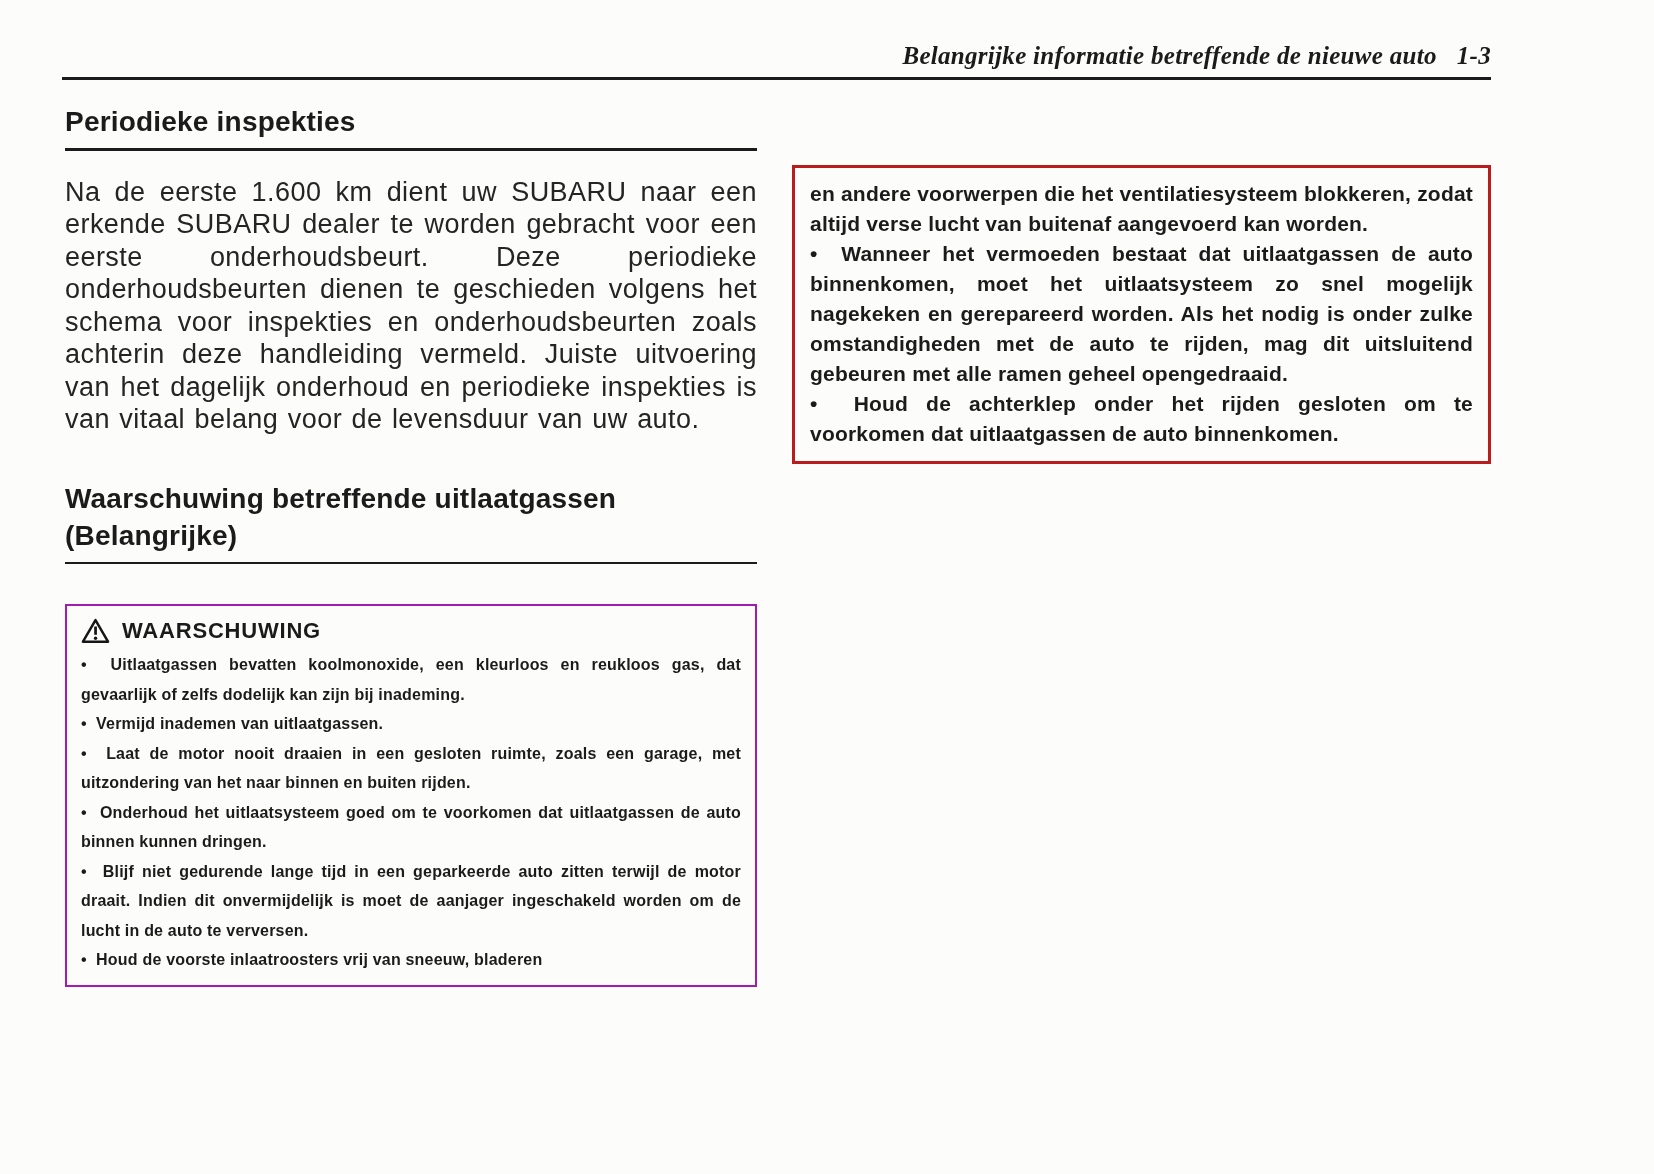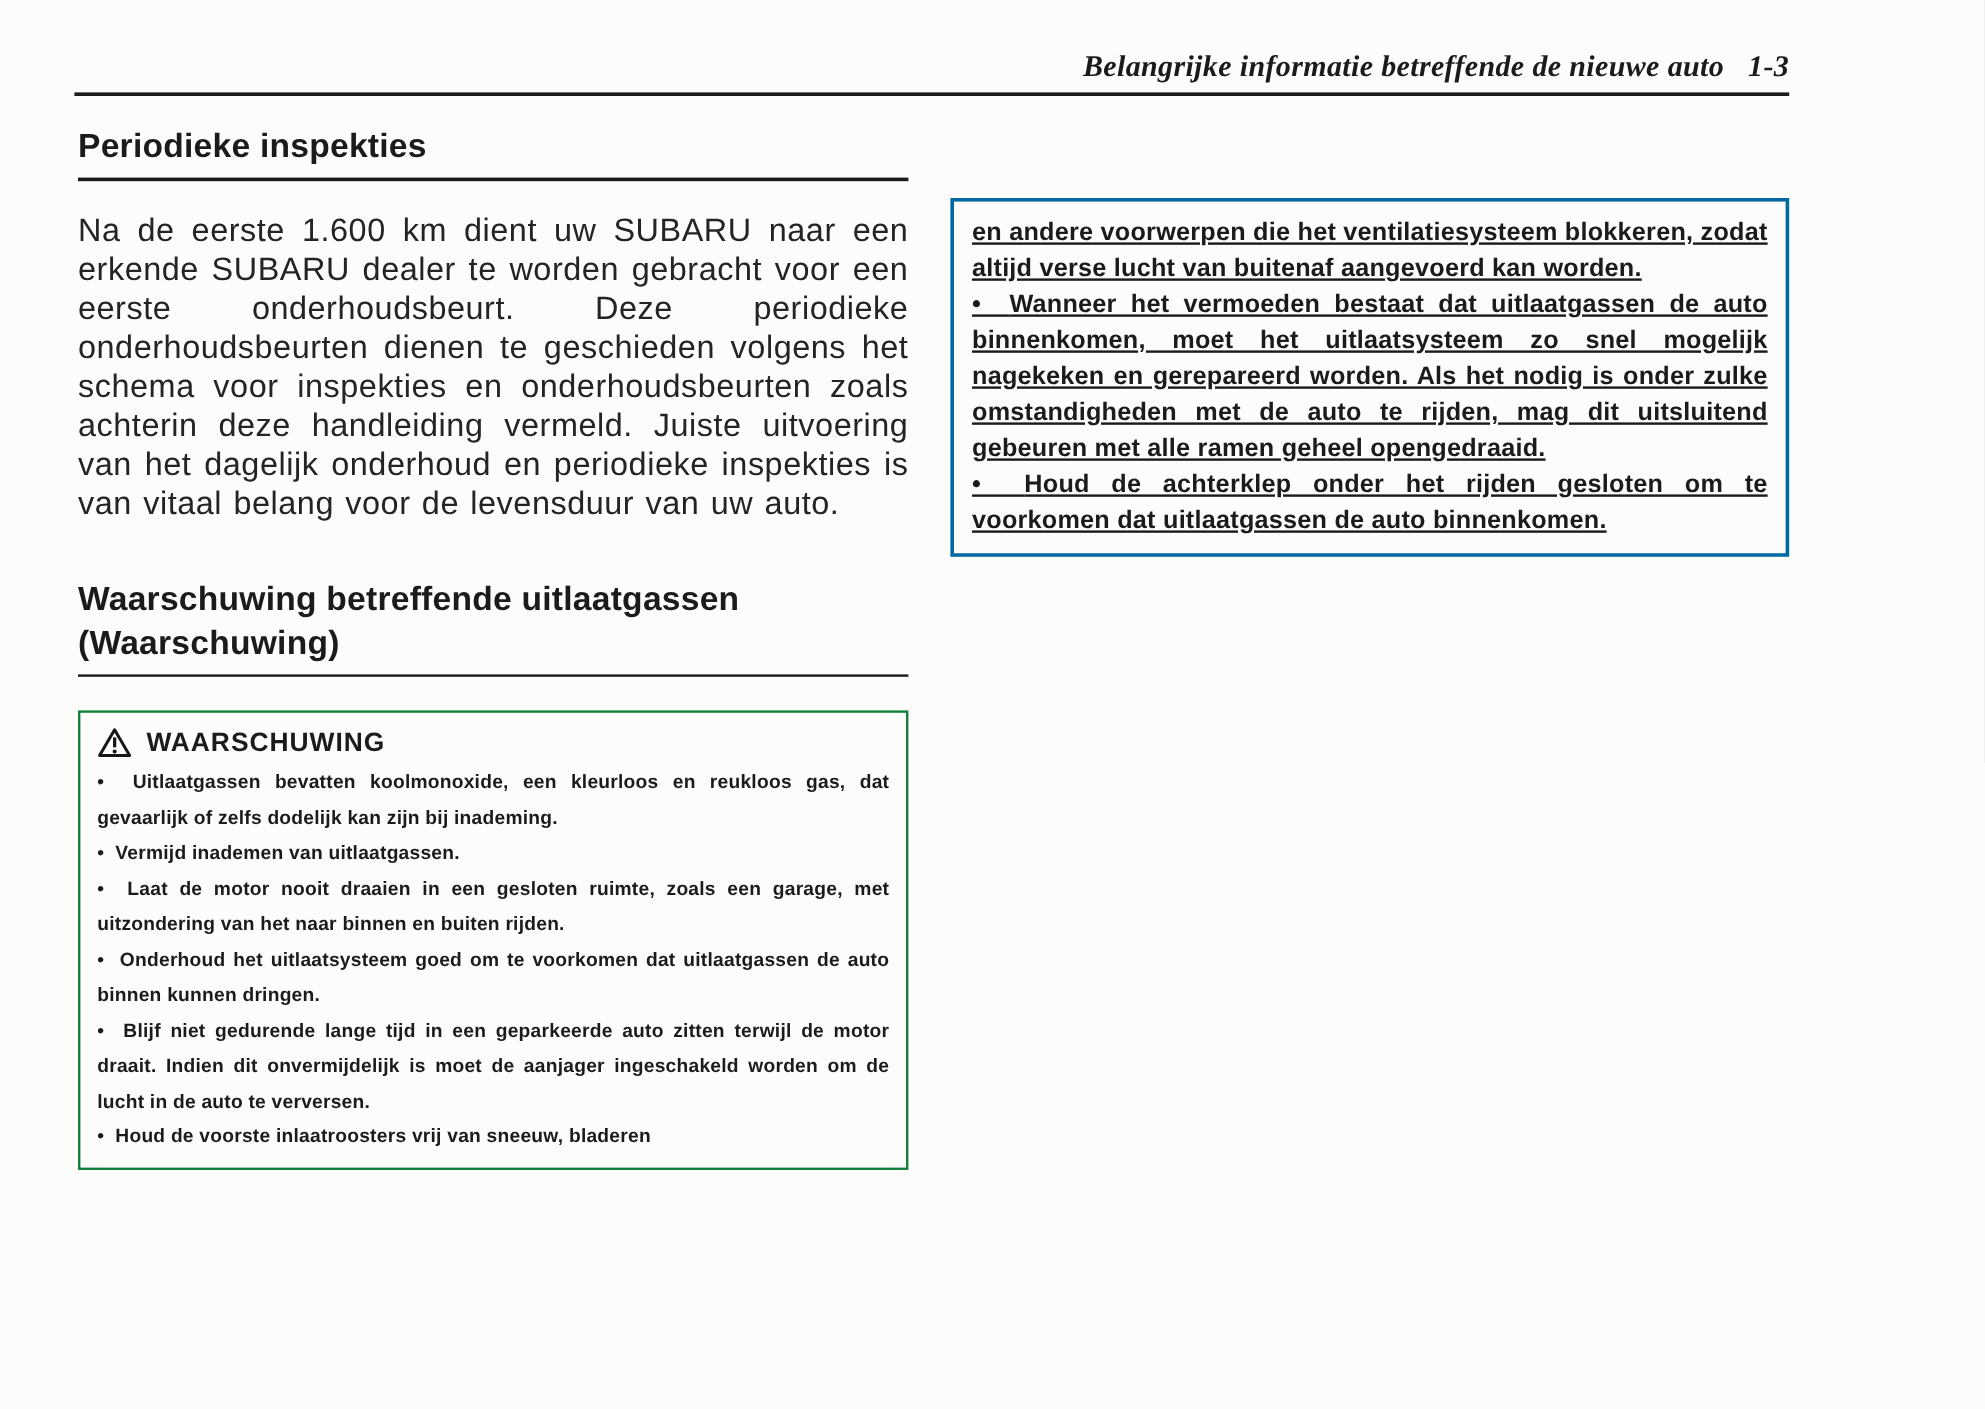"en andere voorwerpen die het" .continuation-box { border: 3px solid #0369a1 -> 3px solid #b91c1c; text-decoration: underline -> none }
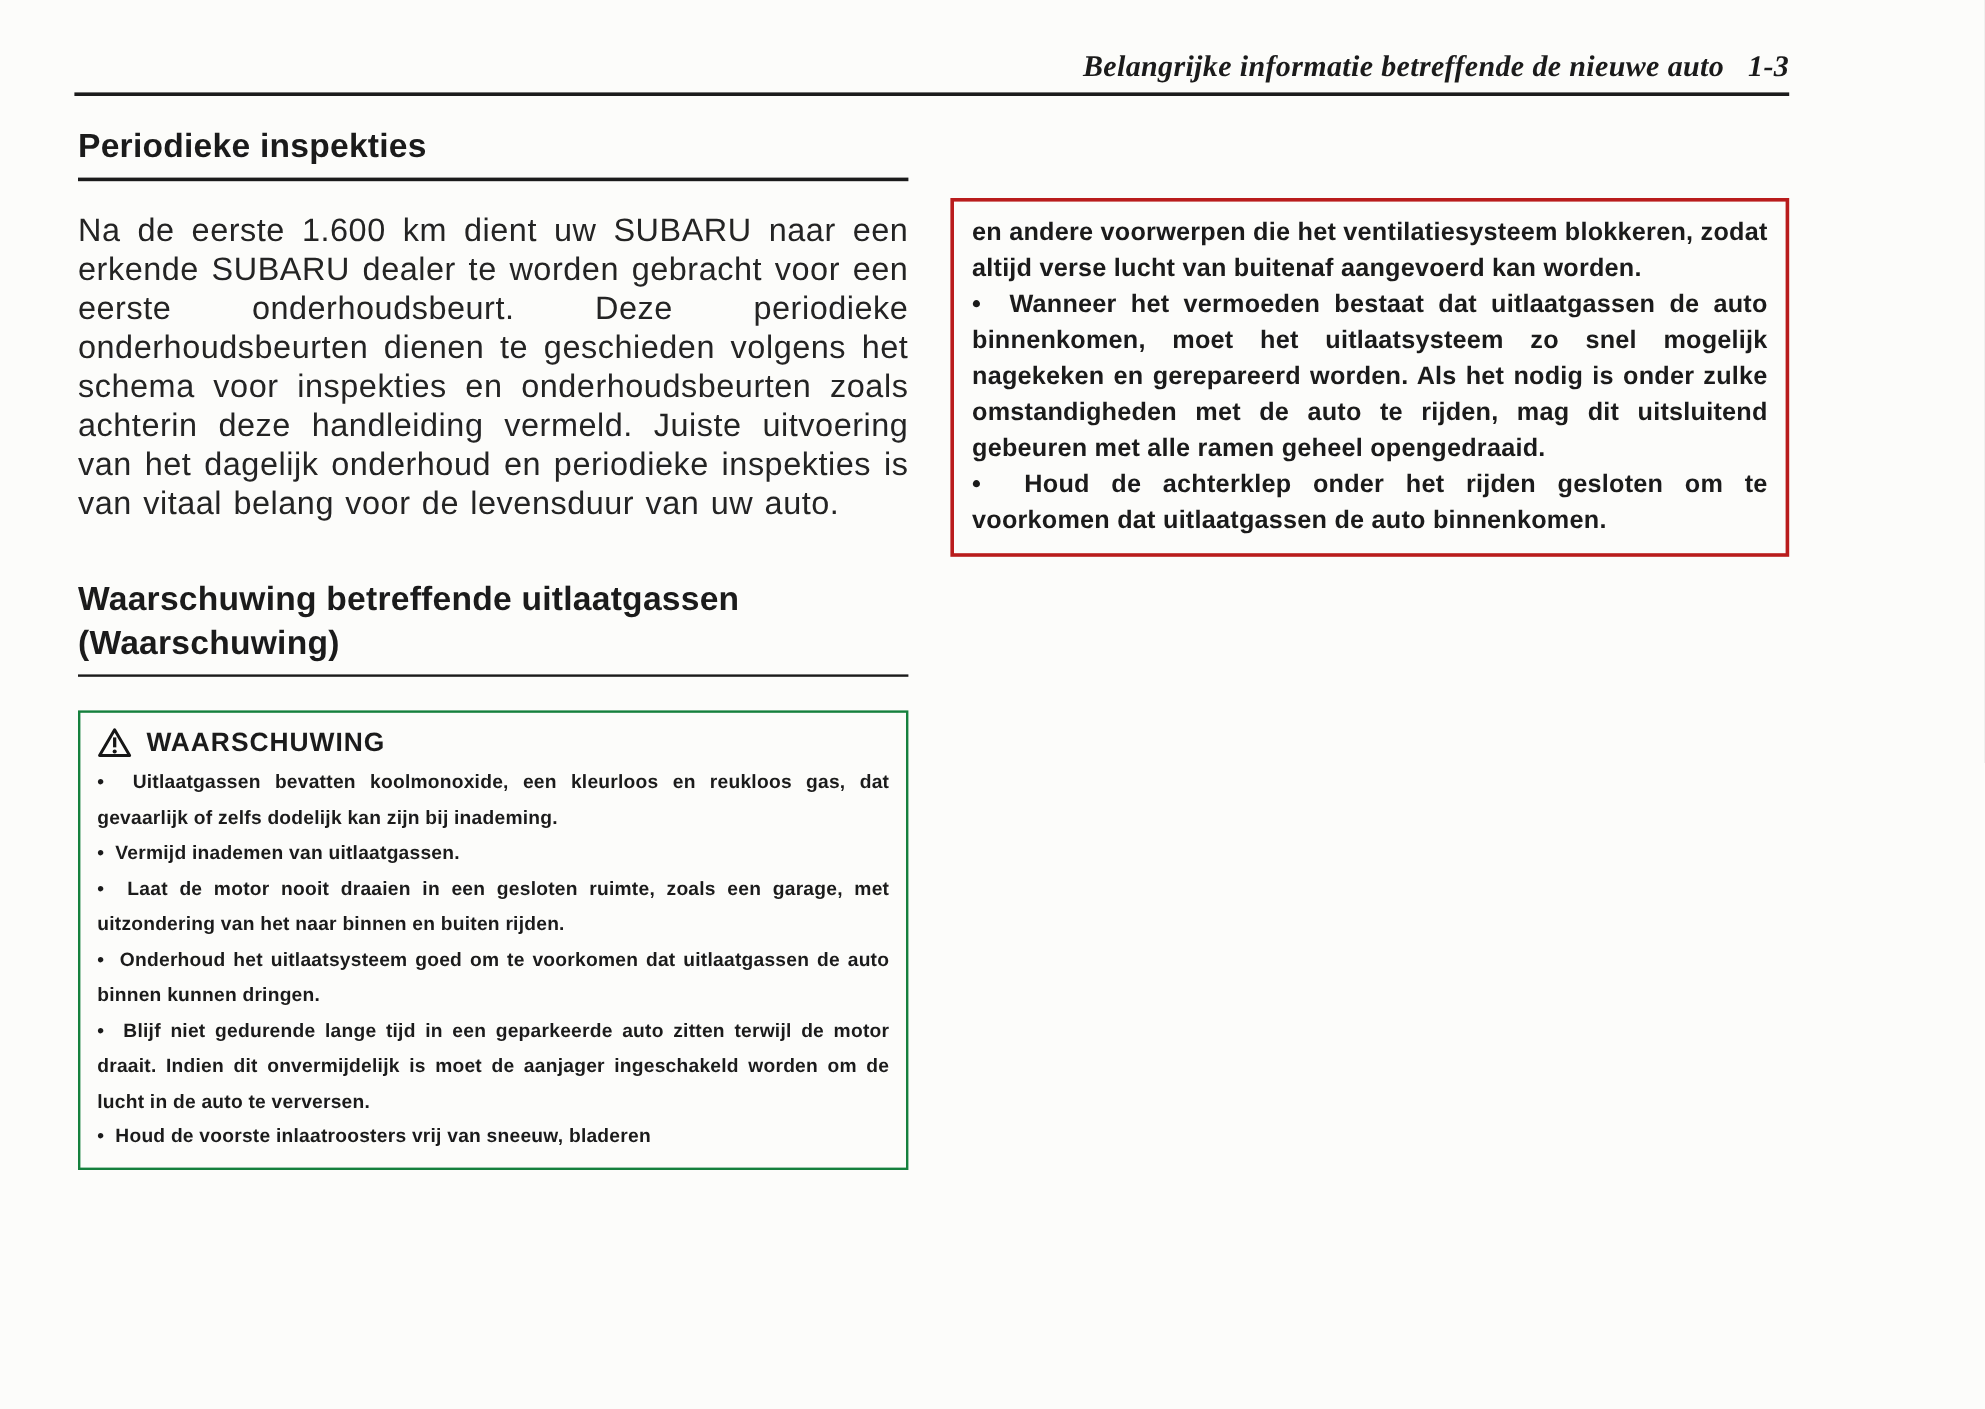"(Waarschuwing)" div { text: Waarschuwing -> Belangrijke }
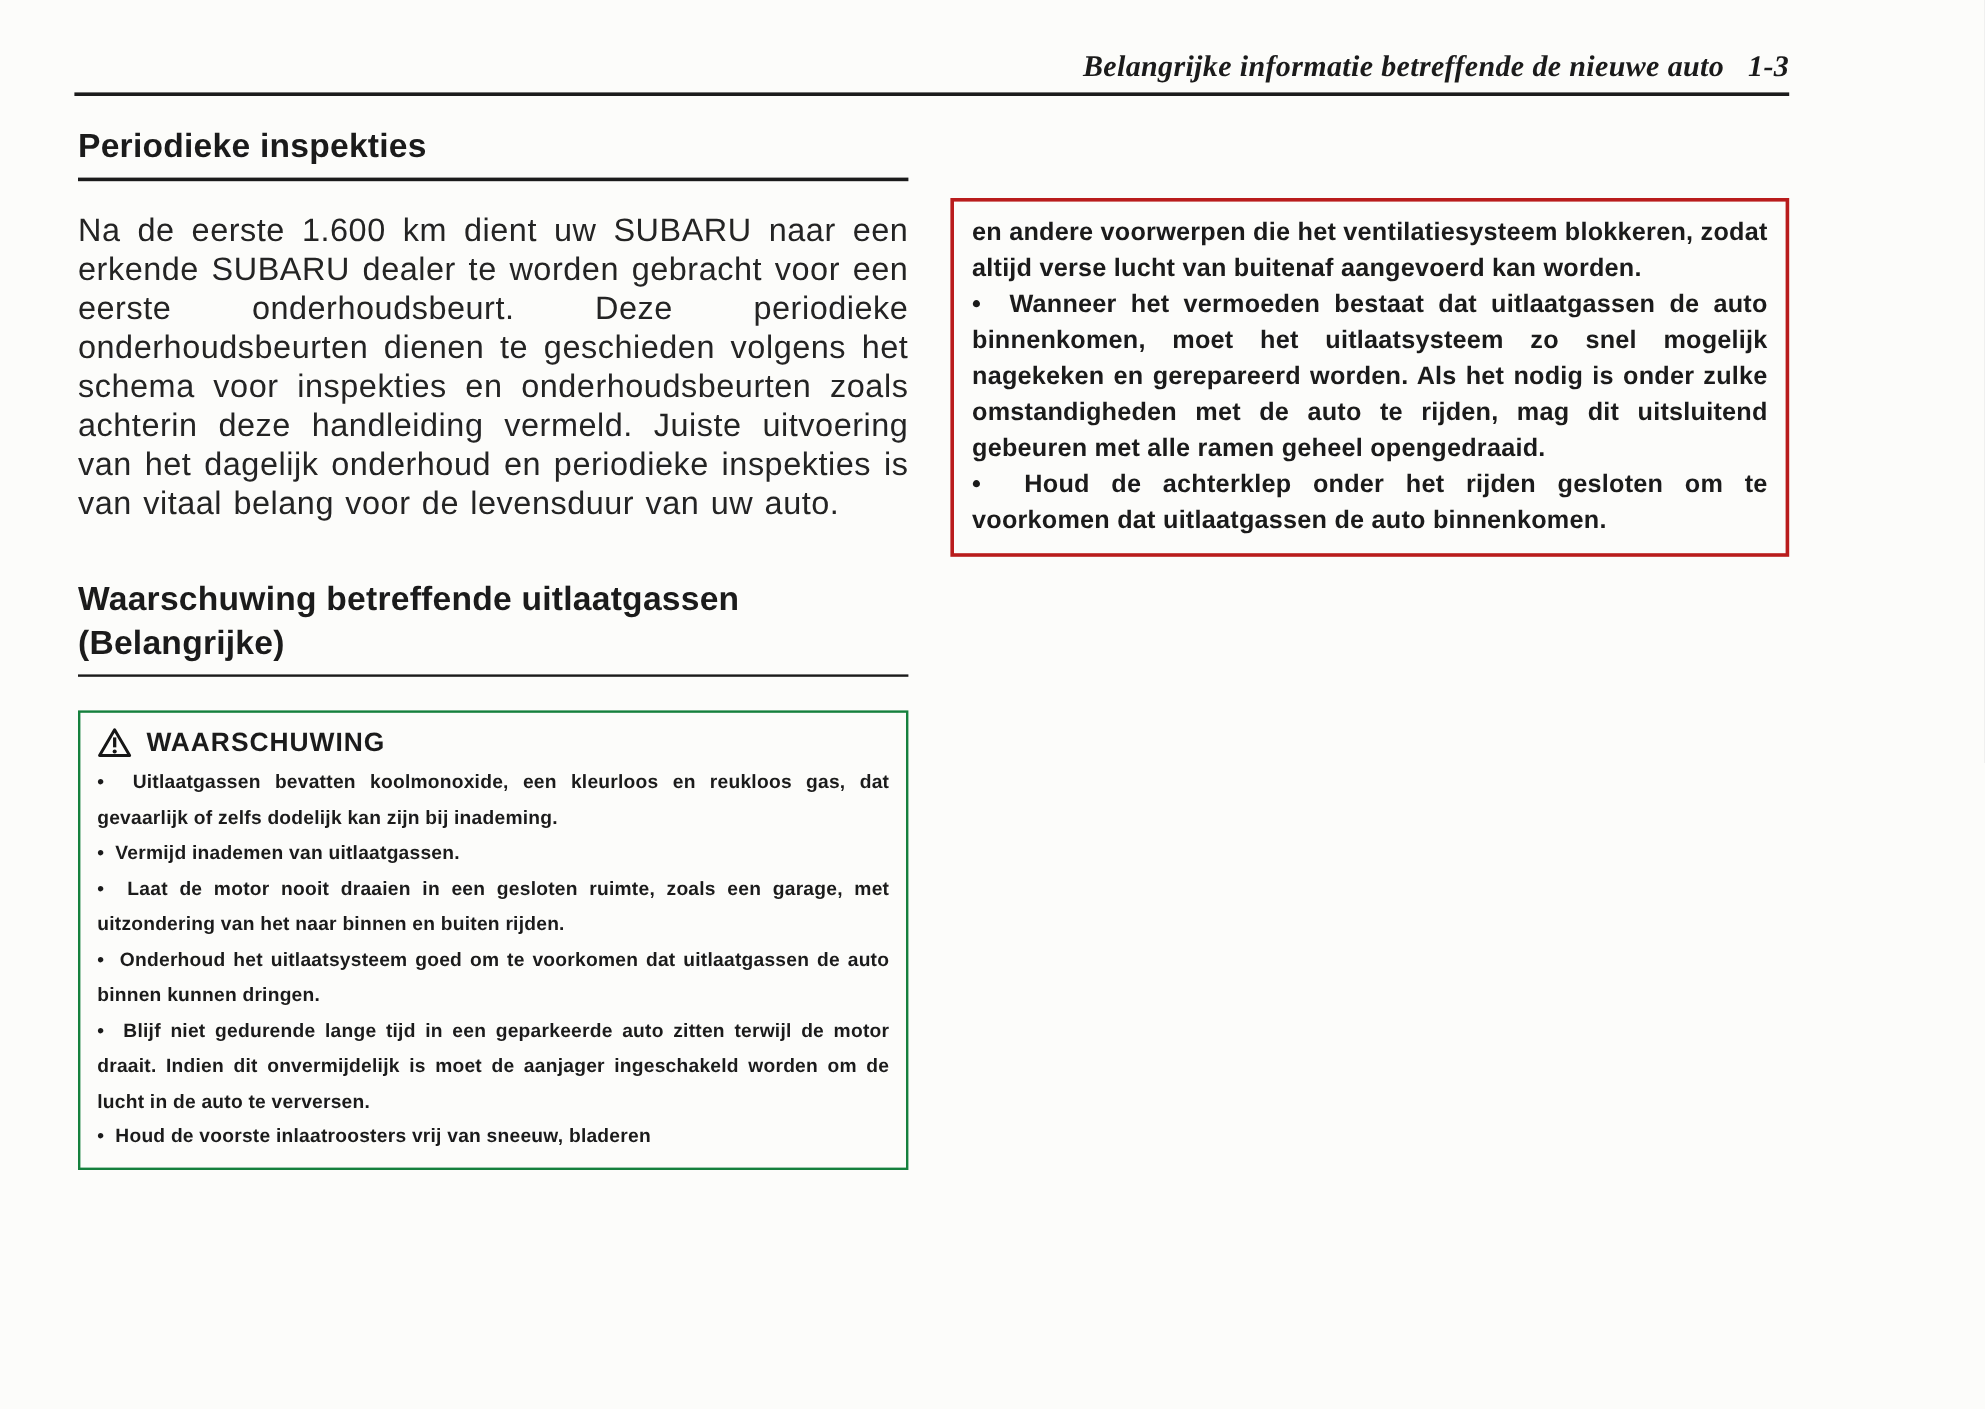"WAARSCHUWING" .warning-box { border: 2px solid #15803d -> 2px solid #a21caf; margin-top: 28px -> 40px }
